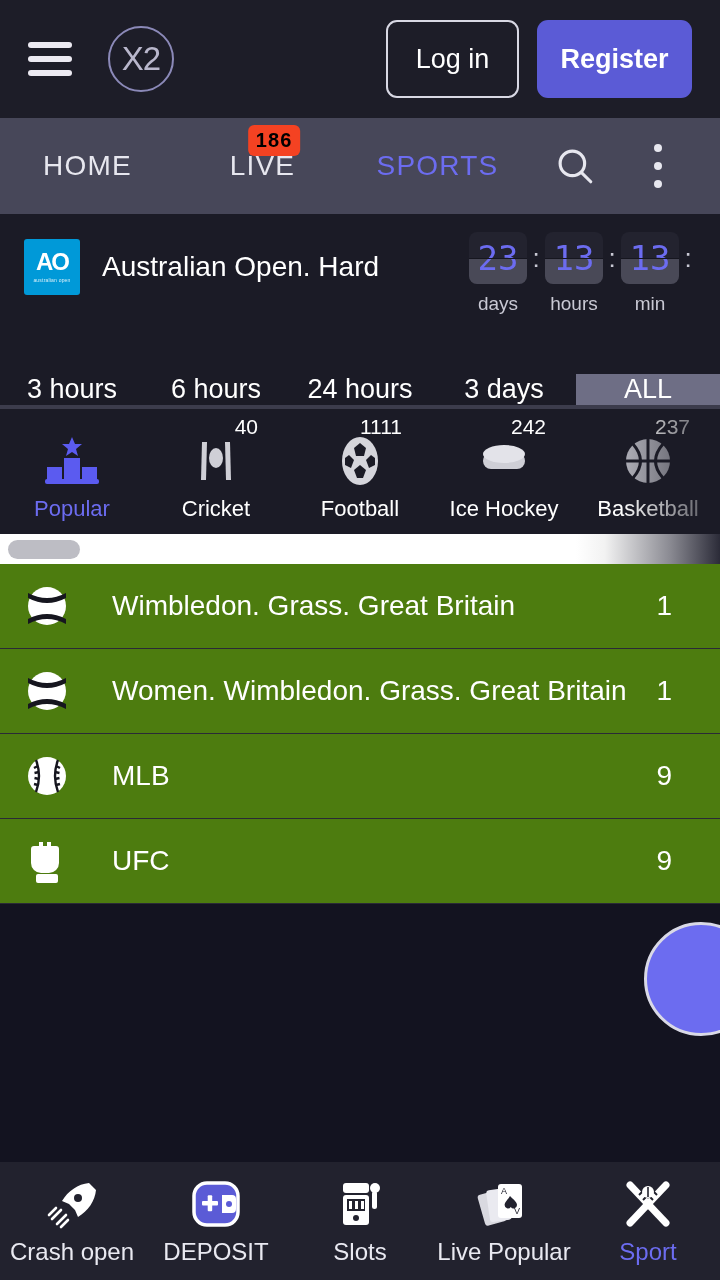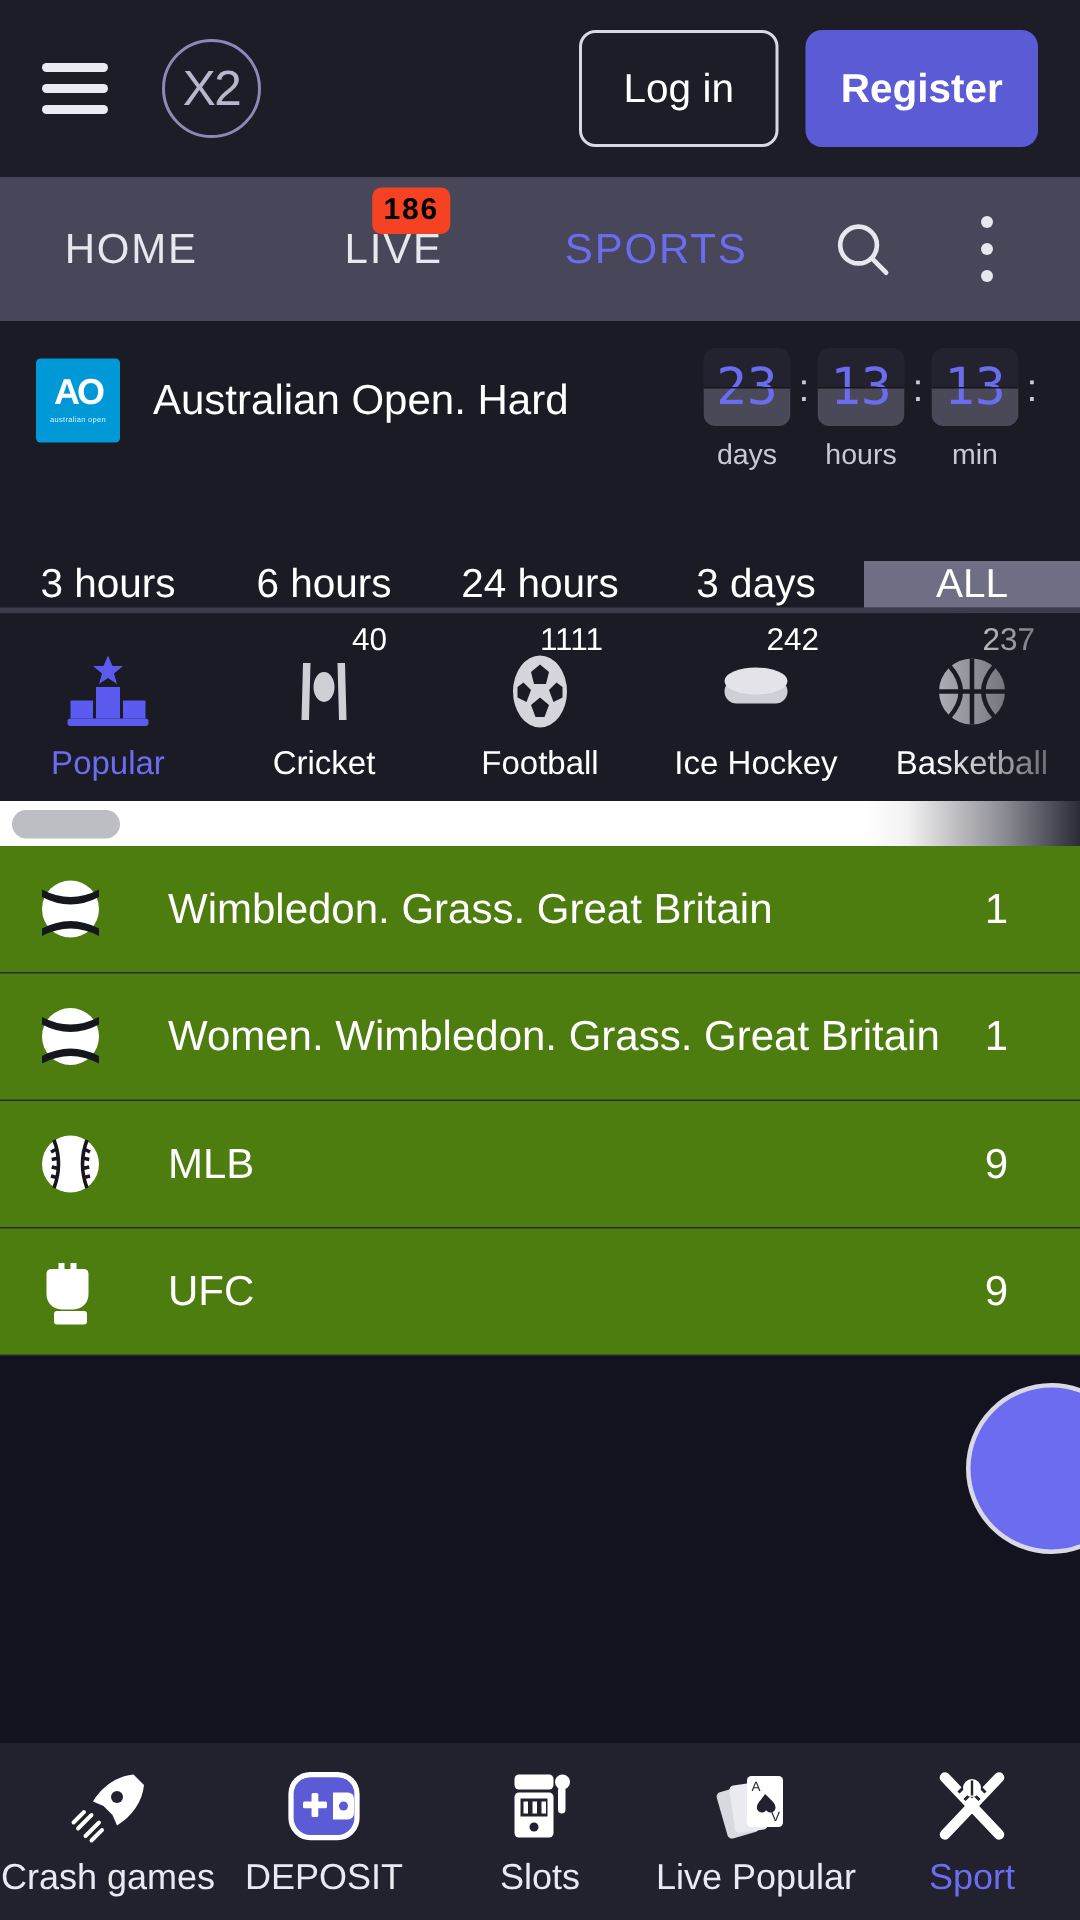"Crash games" div.bn-label { text: games -> open }
